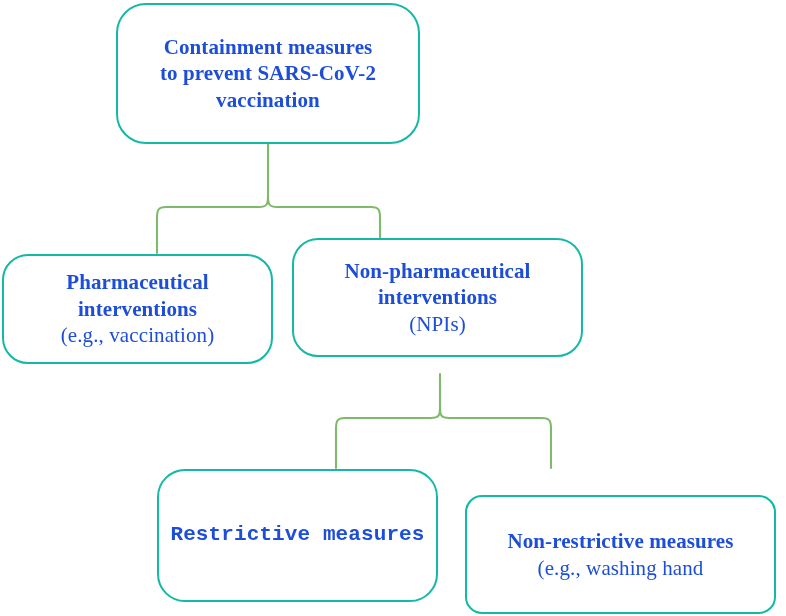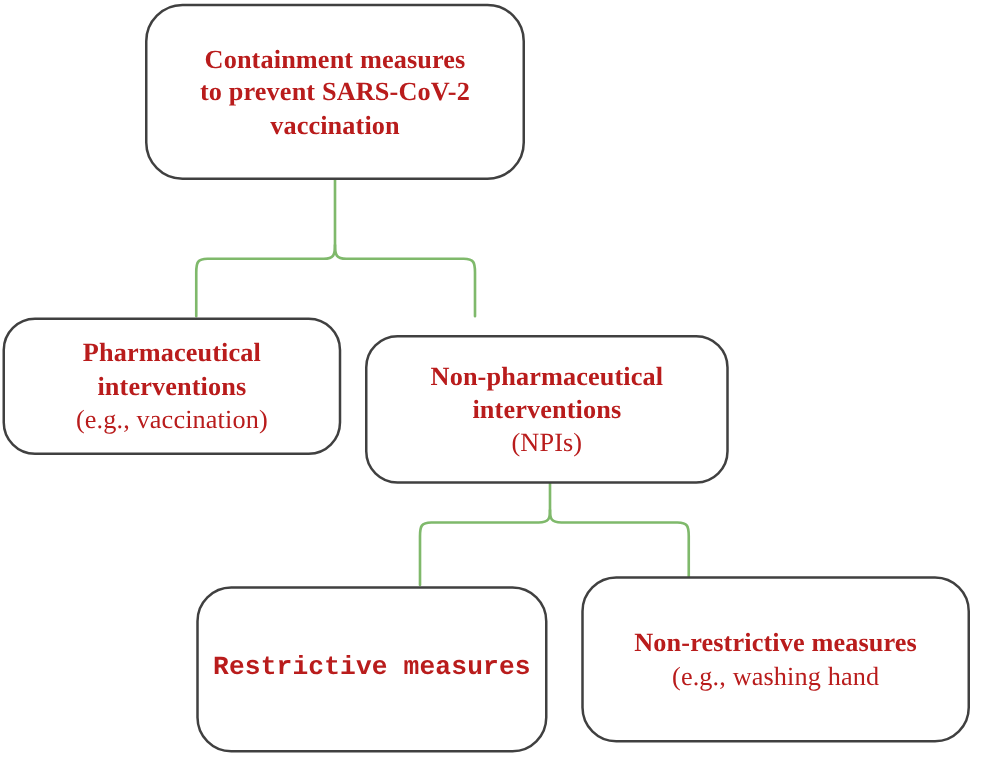"Containment measures" .node { border: 2px solid #404040 -> 2px solid #14b8a6; color: #b91c1c -> #1d4ed8 }
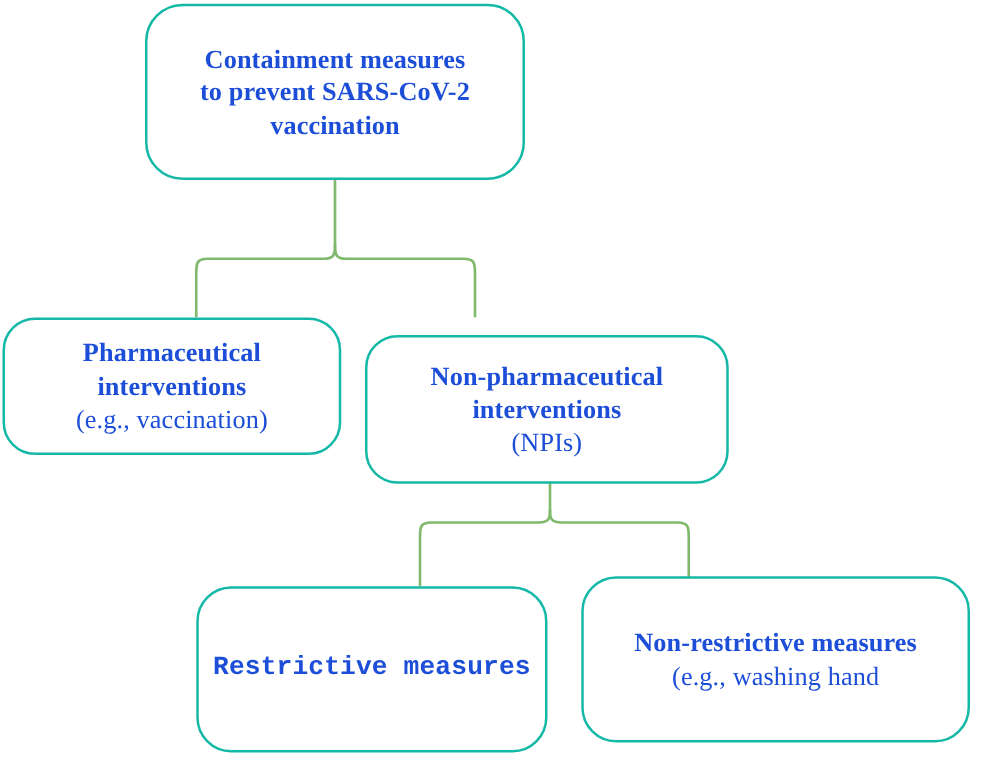"Non-pharmaceutical" #node-npi { top: 268px -> 238px }
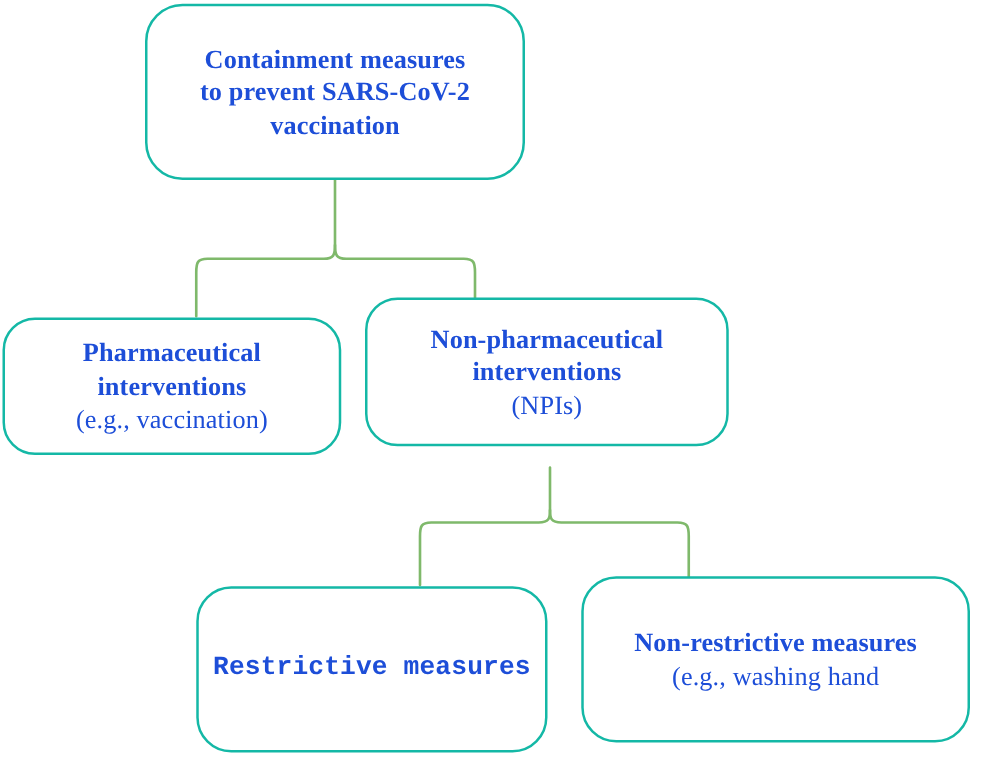"Non-restrictive measures" #node-nonrestrictive { border-radius: 28px -> 17px; height: 133px -> 119px; top: 461px -> 495px }
